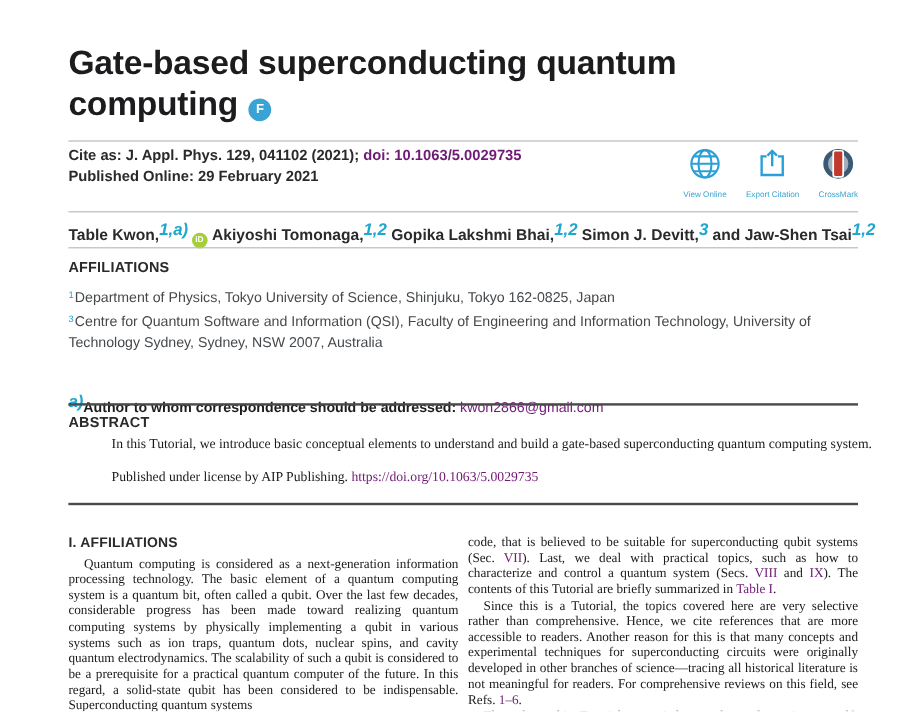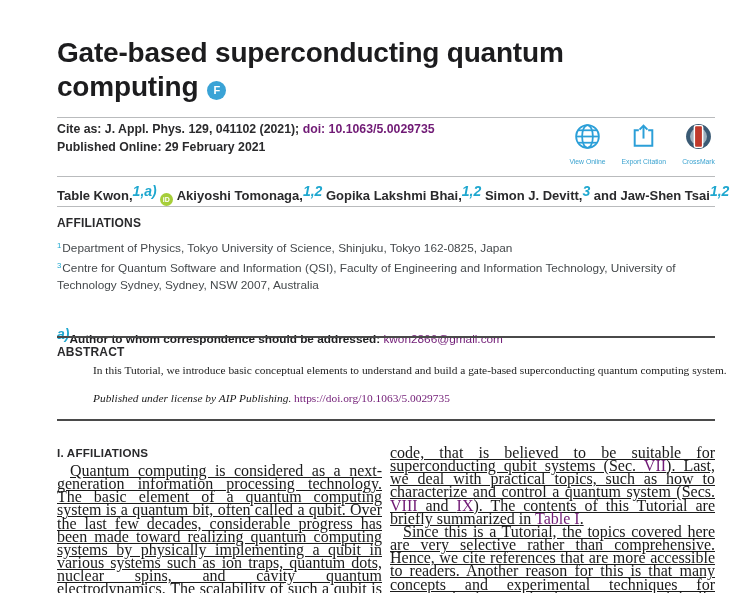"Published under license by AIP" .i { font-style: italic -> none }
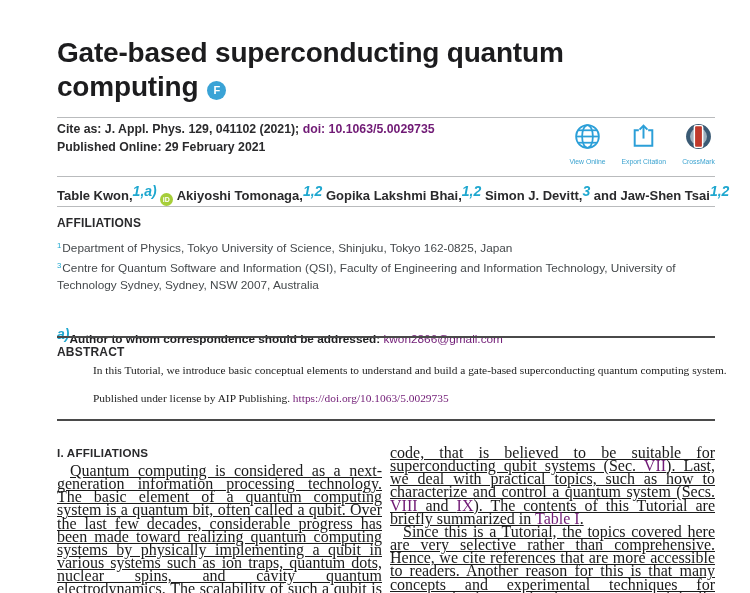"code, that is believed to" .body-p { font-size: 16px -> 11px; text-decoration: underline -> none }
